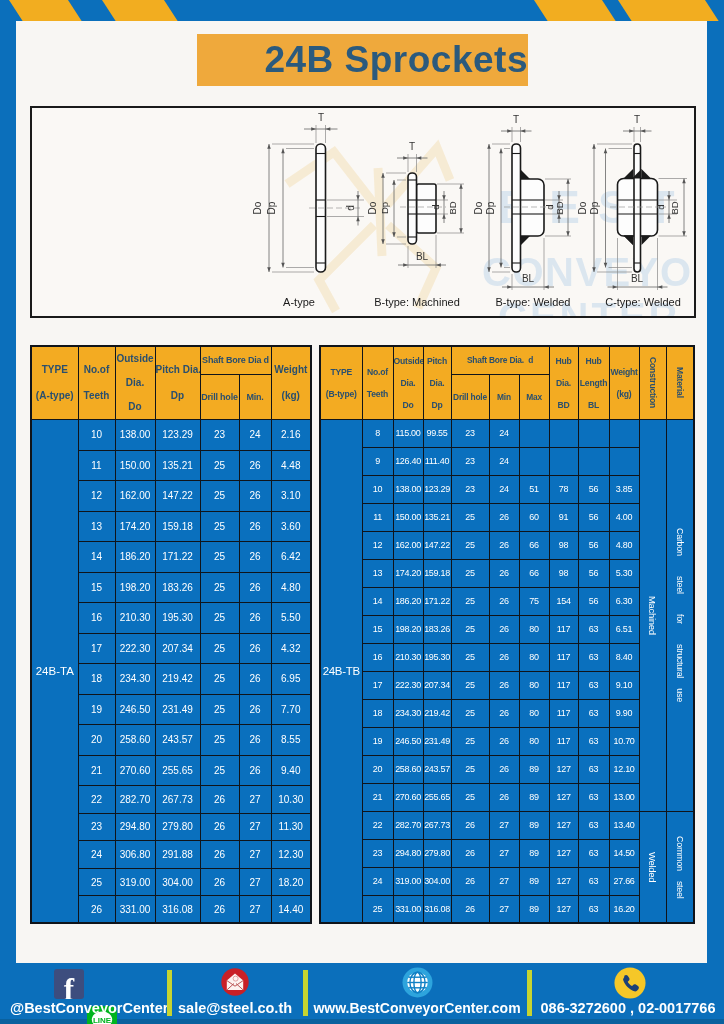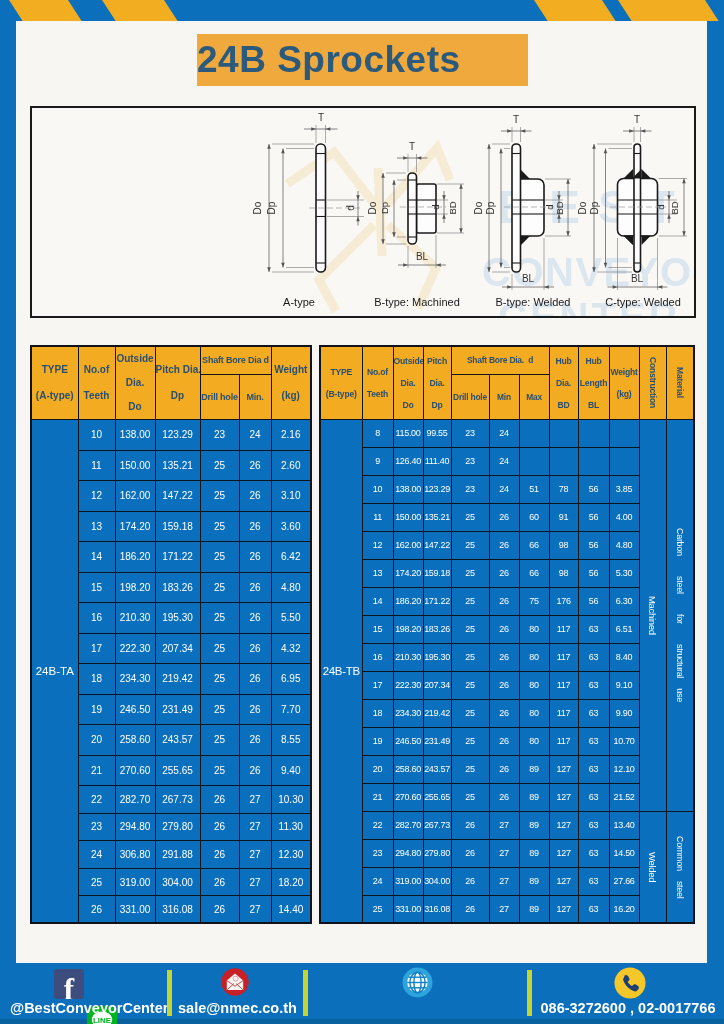"24B Sprockets" #title { text-align: left -> right }
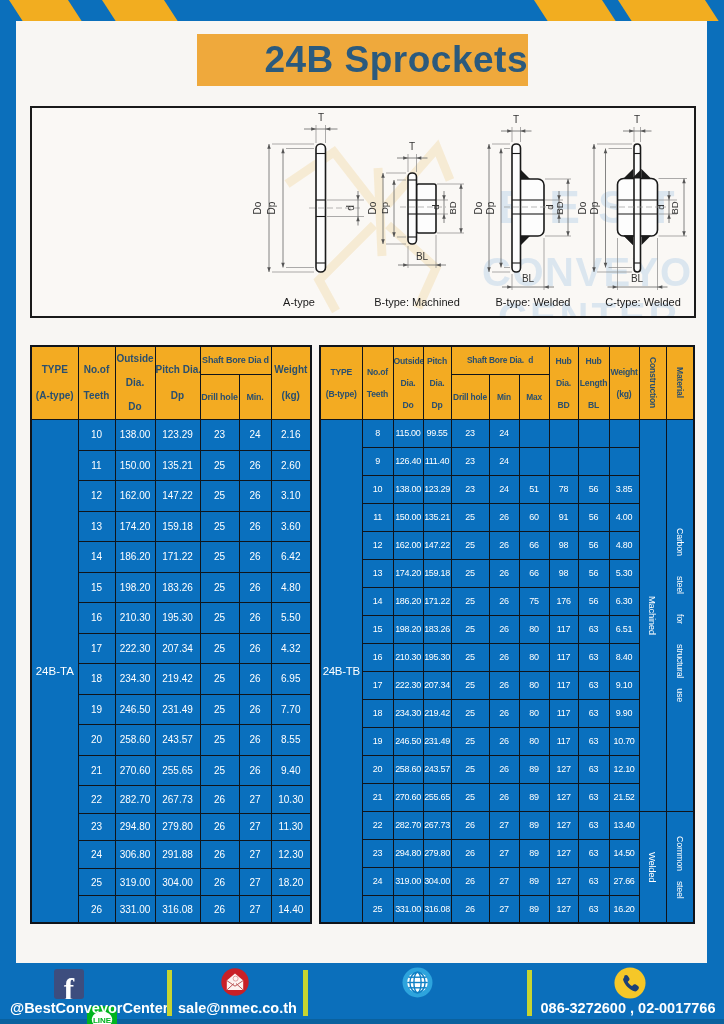"2.60" td { text: 2.60 -> 4.48 }
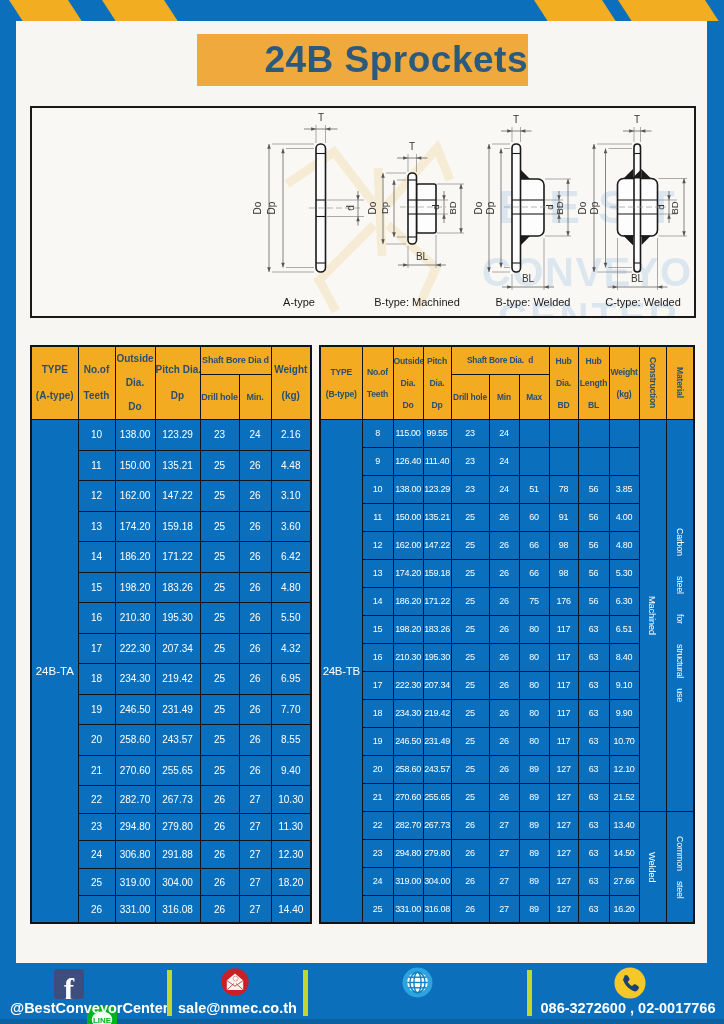"176" td { text: 176 -> 154 }
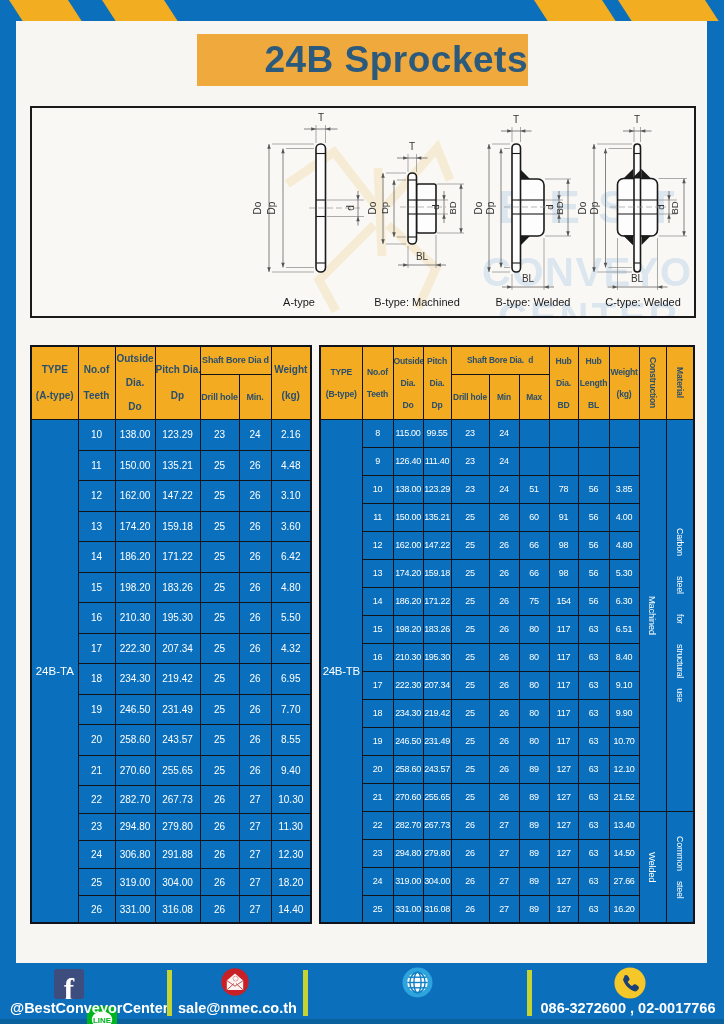"21.52" td { text: 21.52 -> 13.00 }
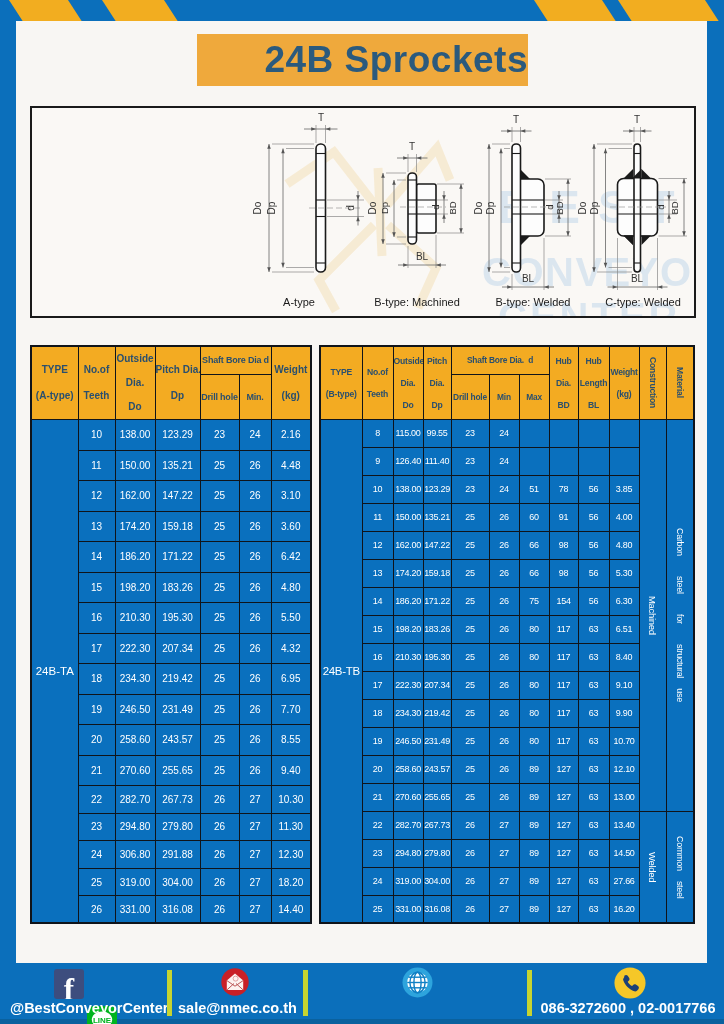"sale@nmec.co.th" div.ftxt { text: sale@nmec.co.th -> sale@steel.co.th }
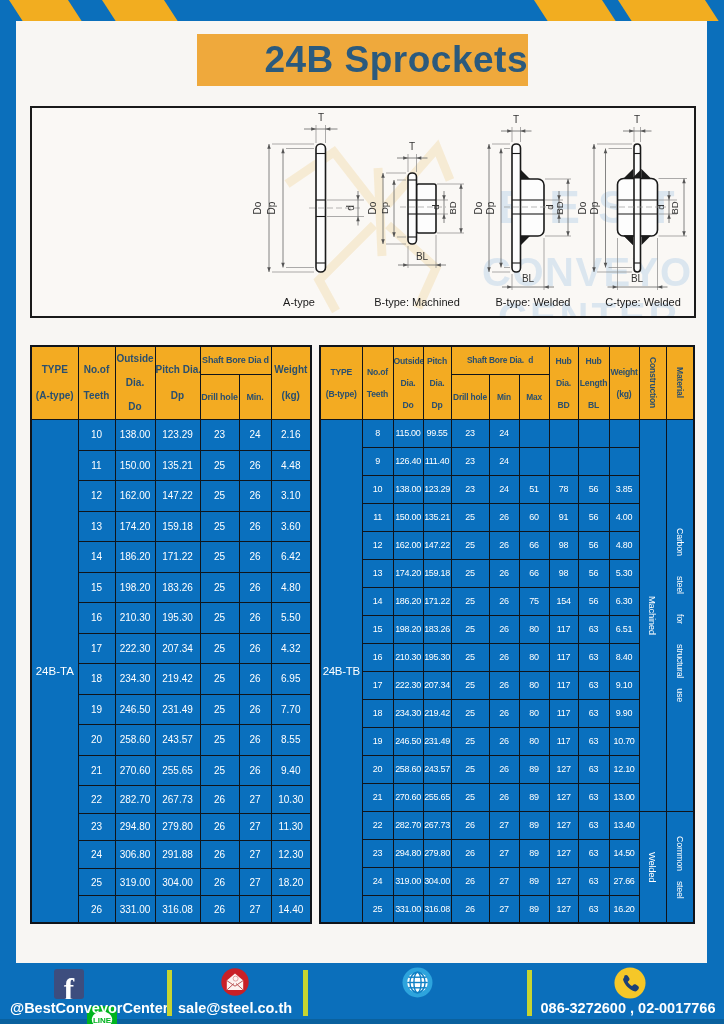"www.BestConveyorCenter.com" div.ftxt { html: none -> <div>www.BestConveyorCenter.com</div> }
